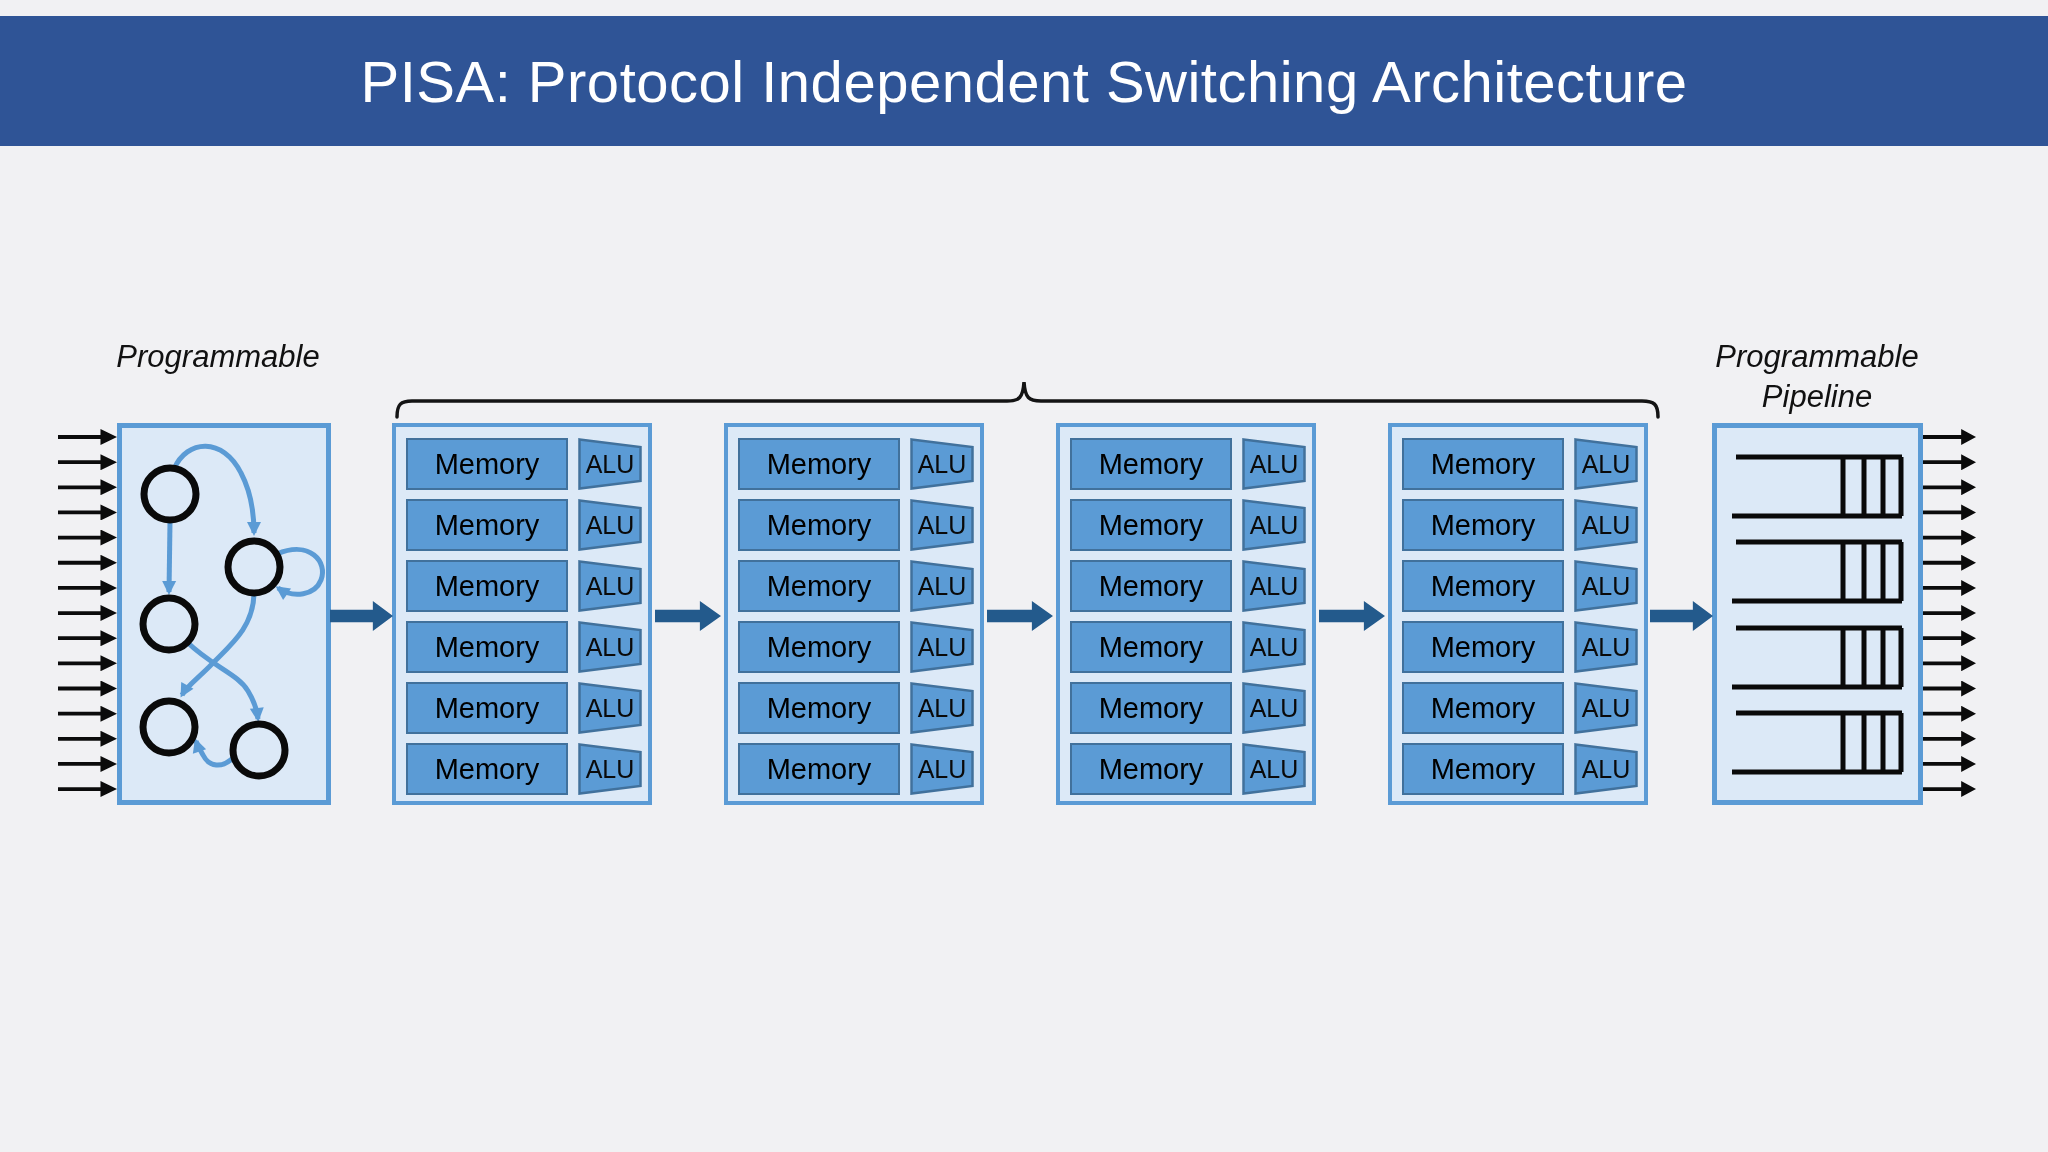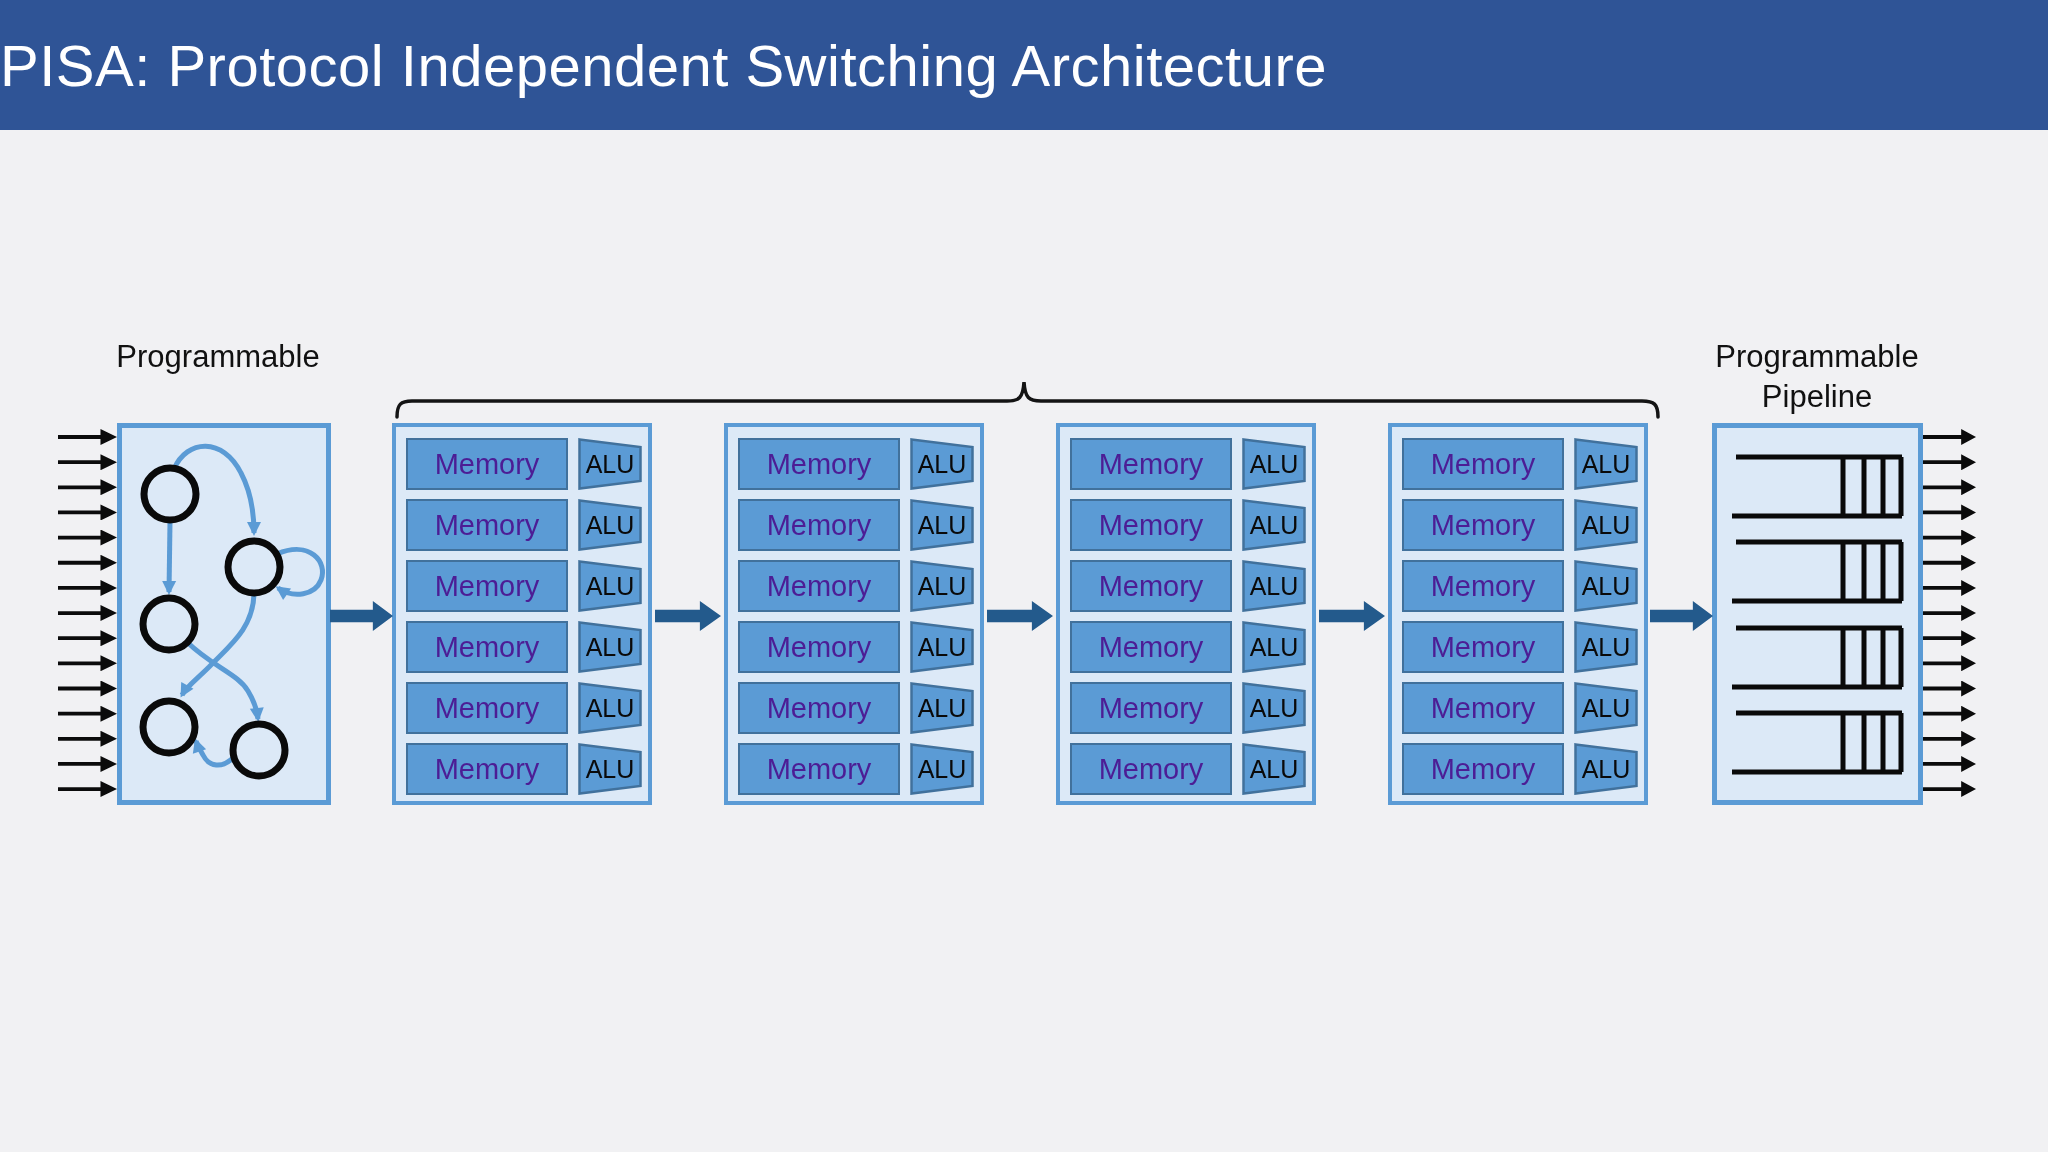"PISA: Protocol Independent Switching" .titlebar { justify-content: none -> center; top: 0 -> 16px }
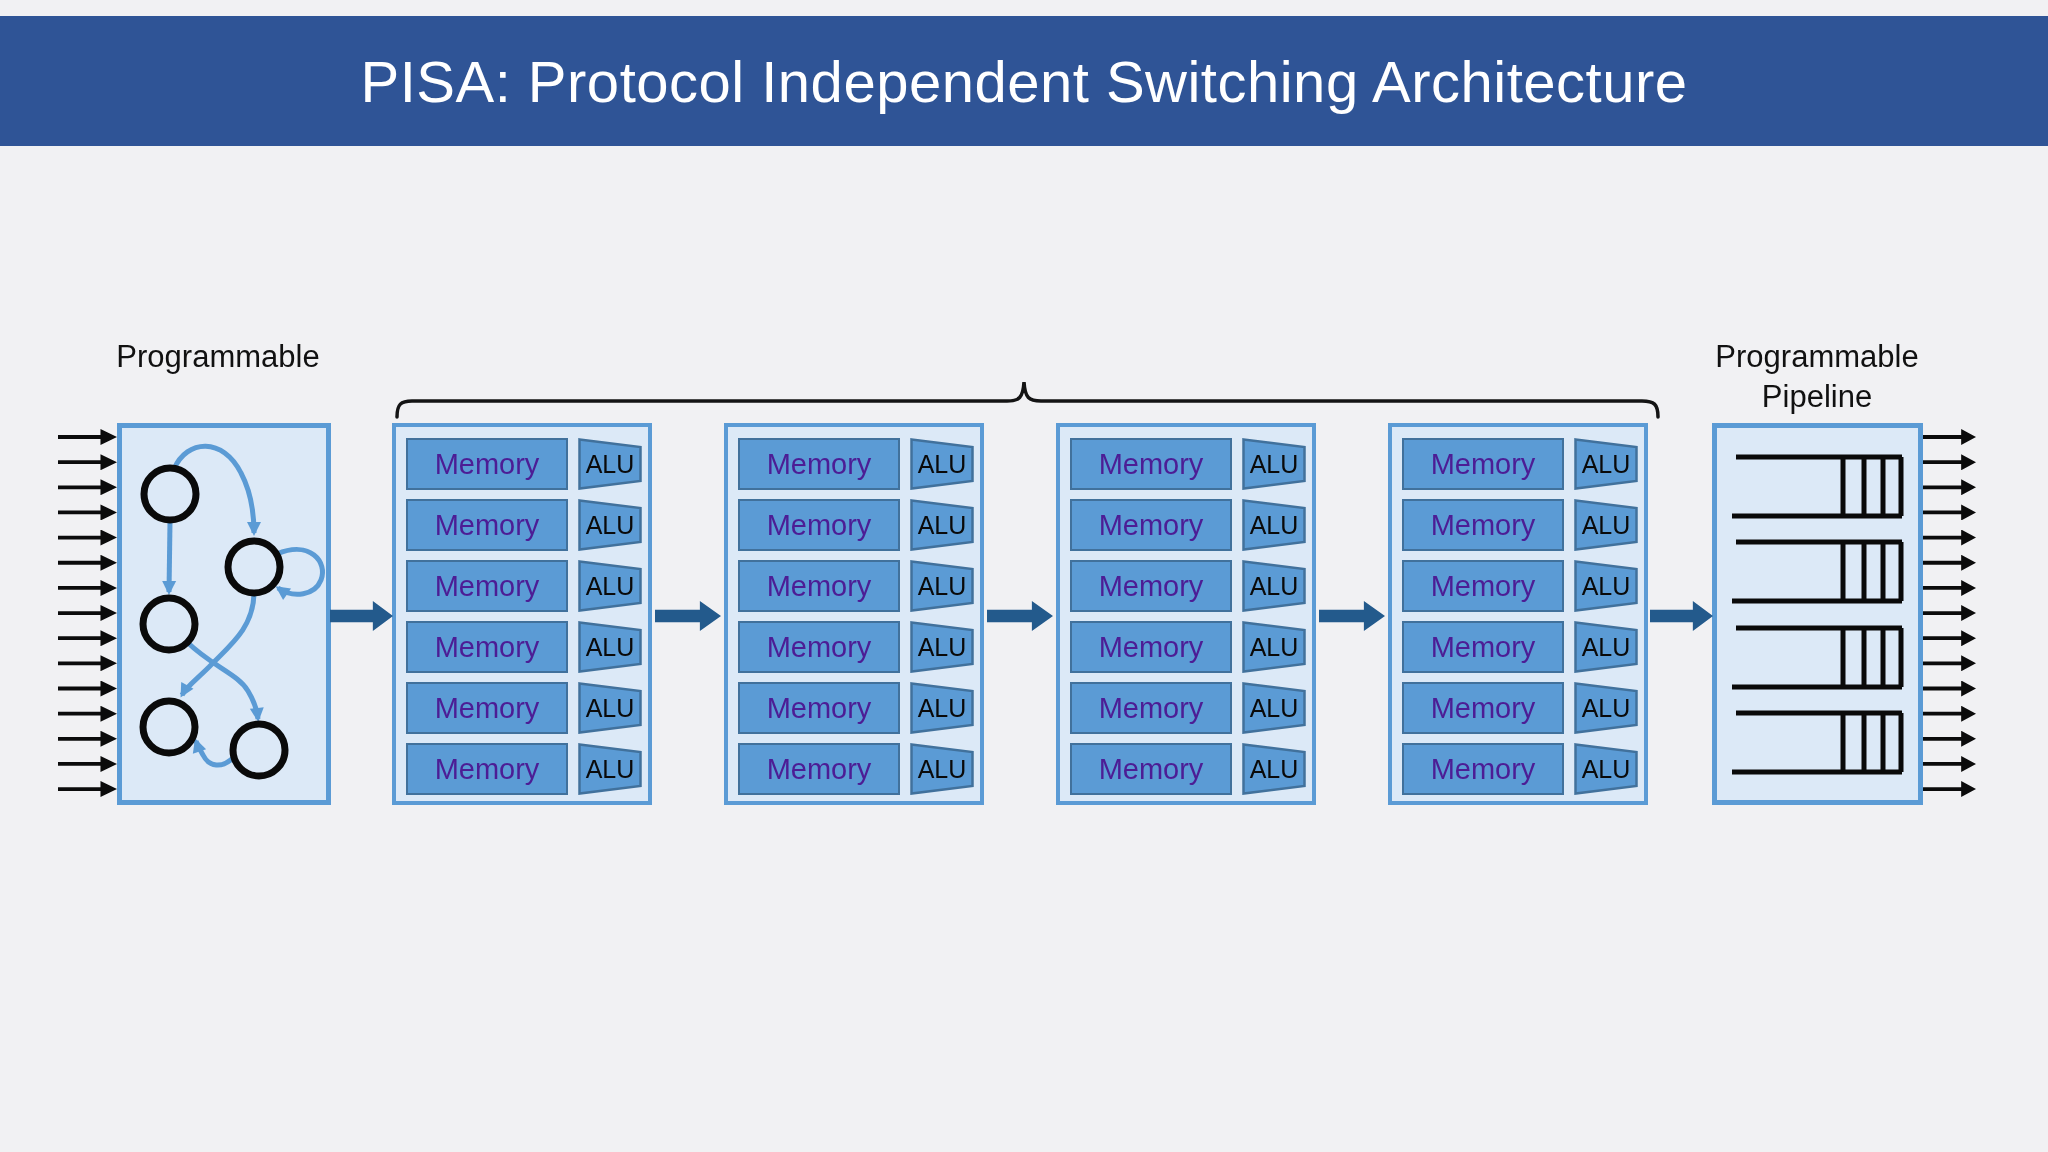"Programmable" .section-label span { font-style: none -> italic }
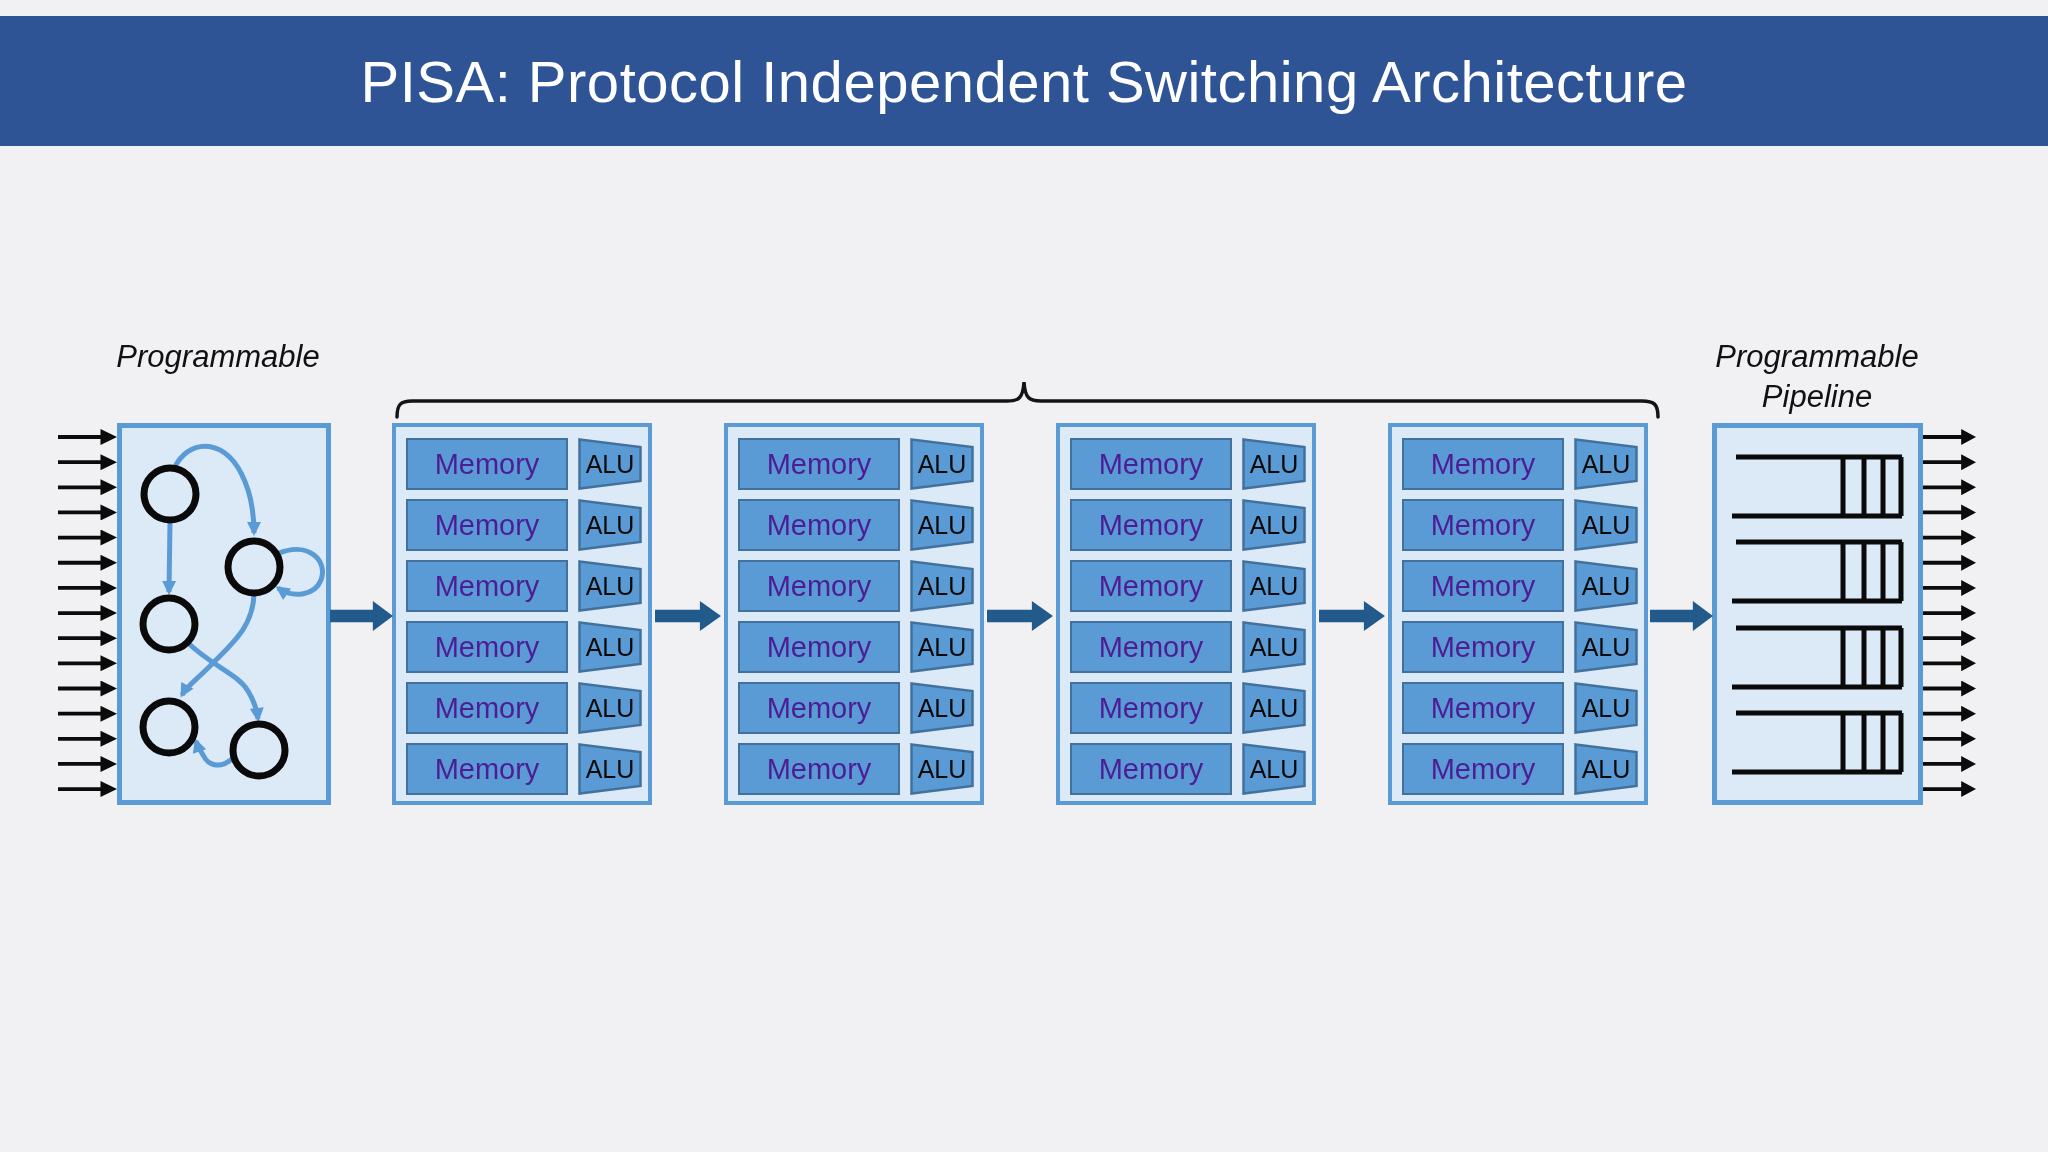"Memory" .memory { color: #4c1d95 -> #000000 }
